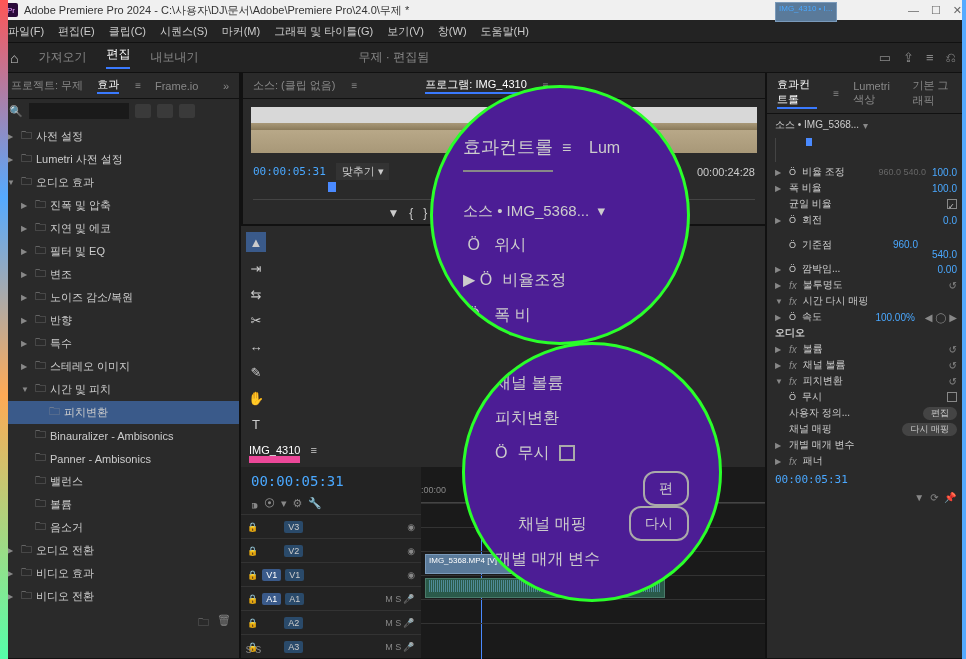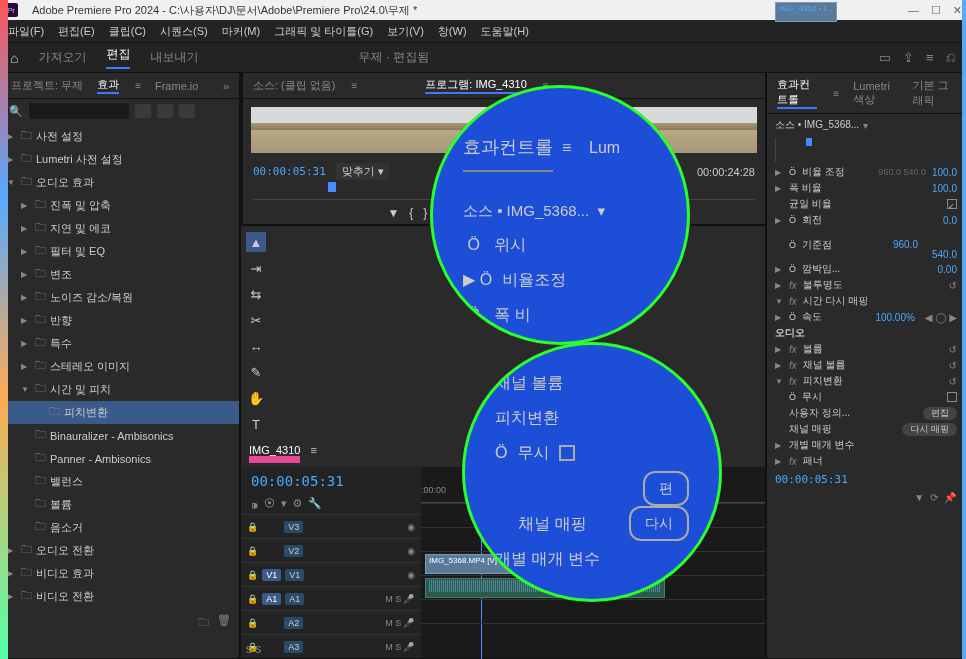"Pr" .titlebar .pr-icon { margin-right: 14px -> 6px }
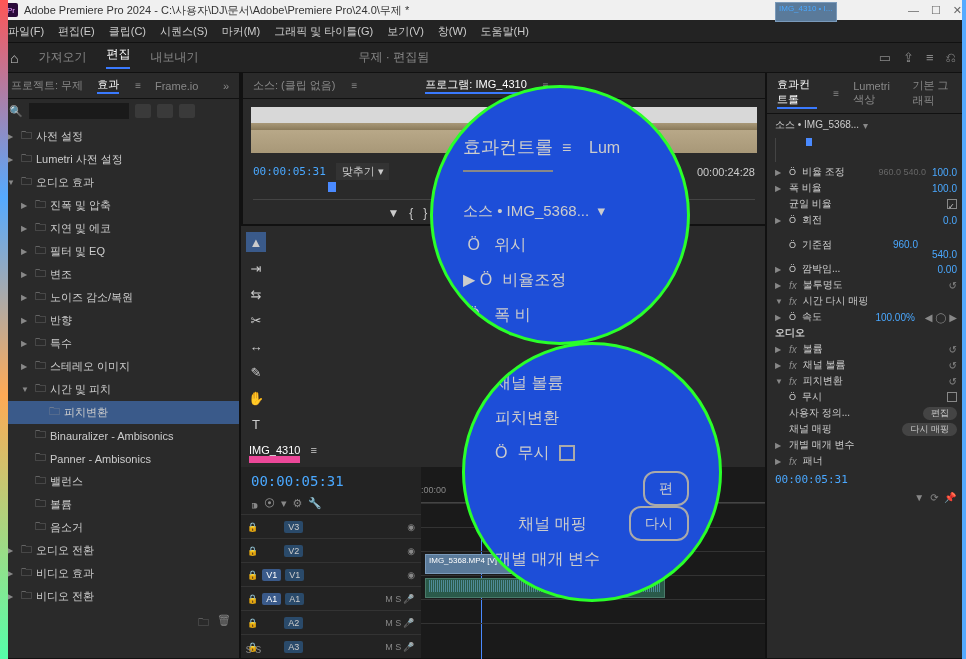"효과컨트롤 ≡ Lum" .zoom-circle { background: #1d4ed8 -> #4c1d95 }
